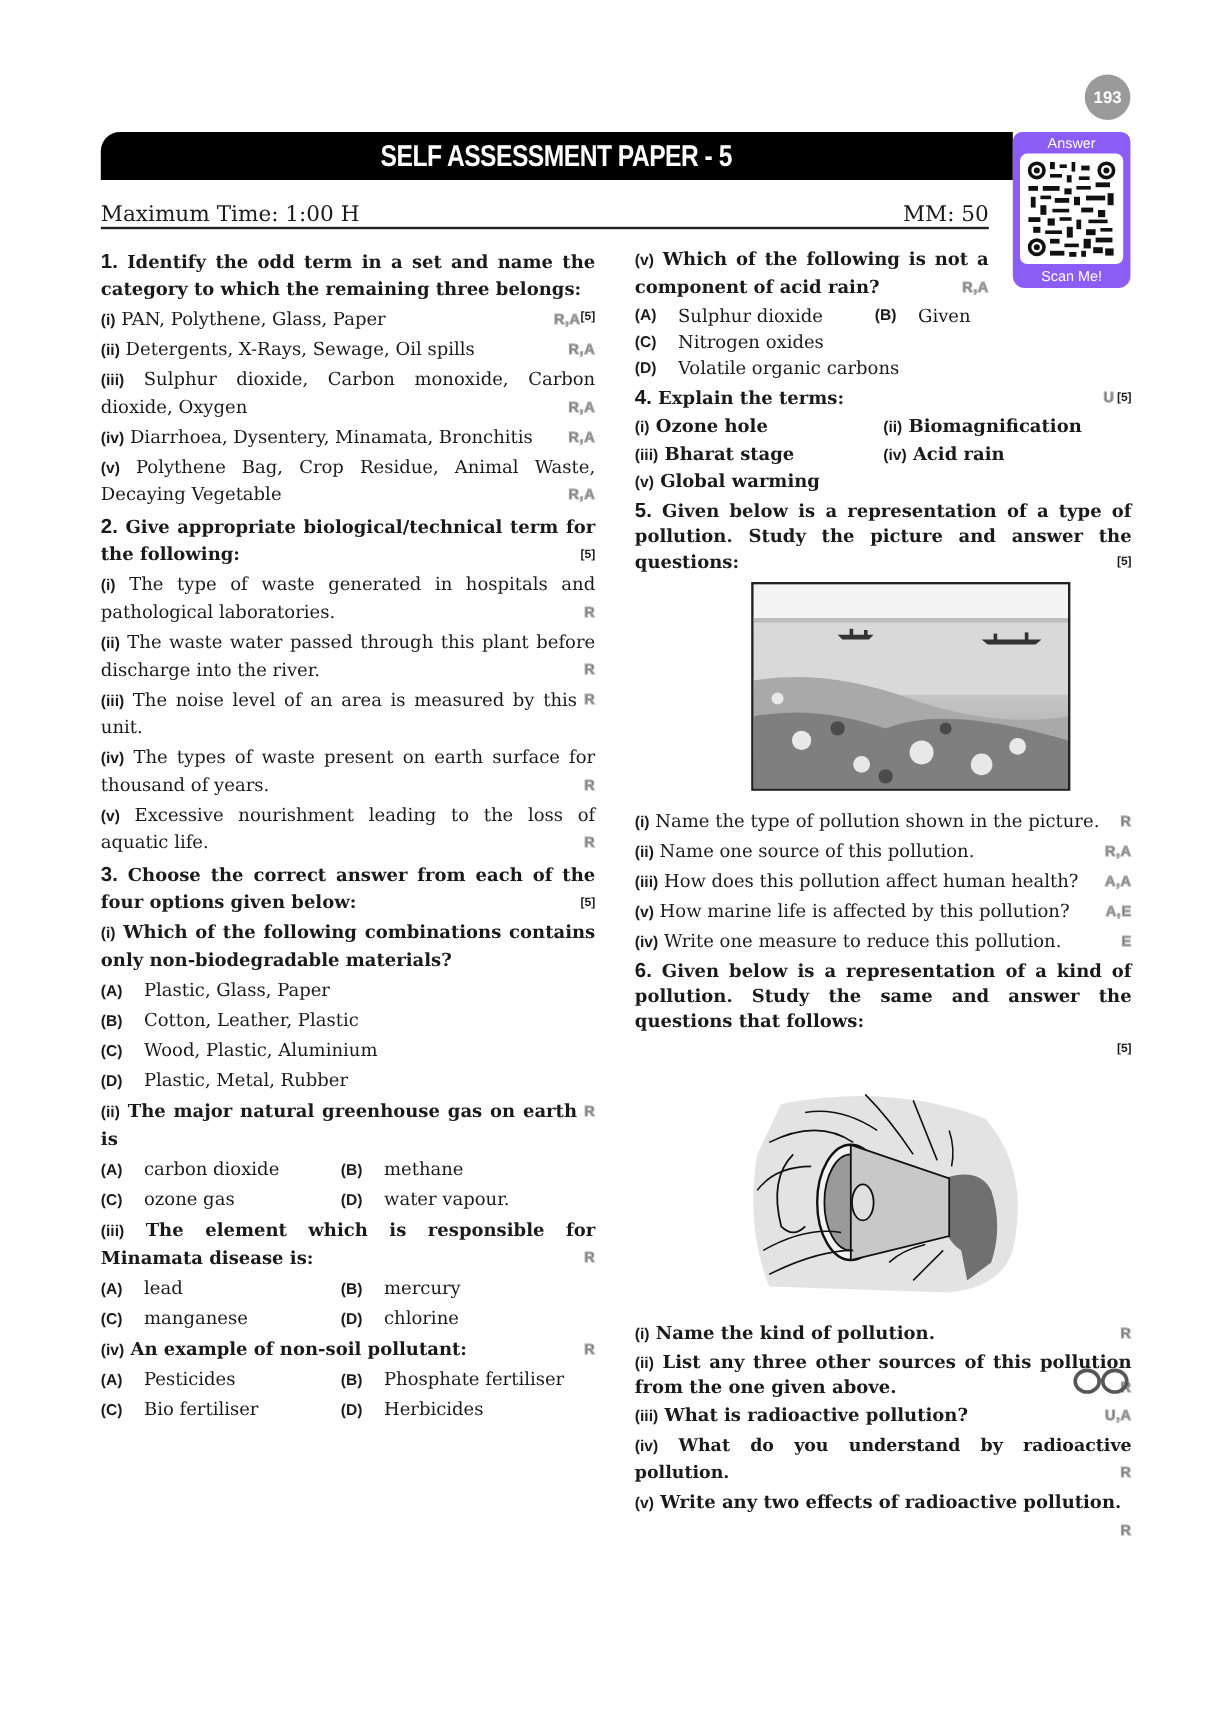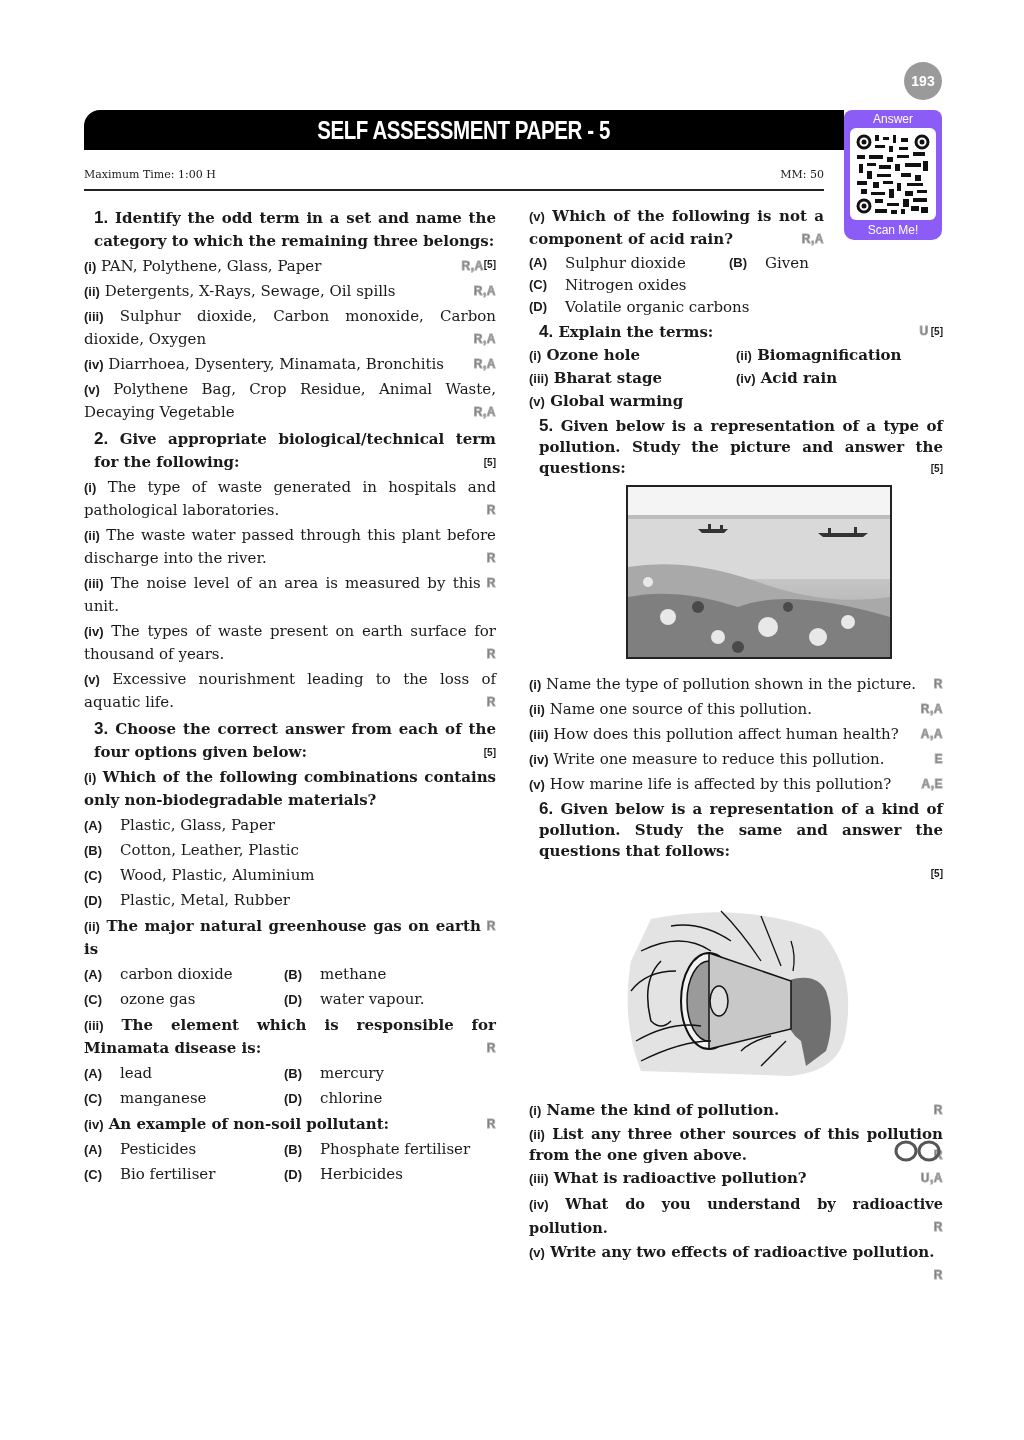"Maximum Time: 1:00 H" .meta-row { font-size: 11px -> 18px }
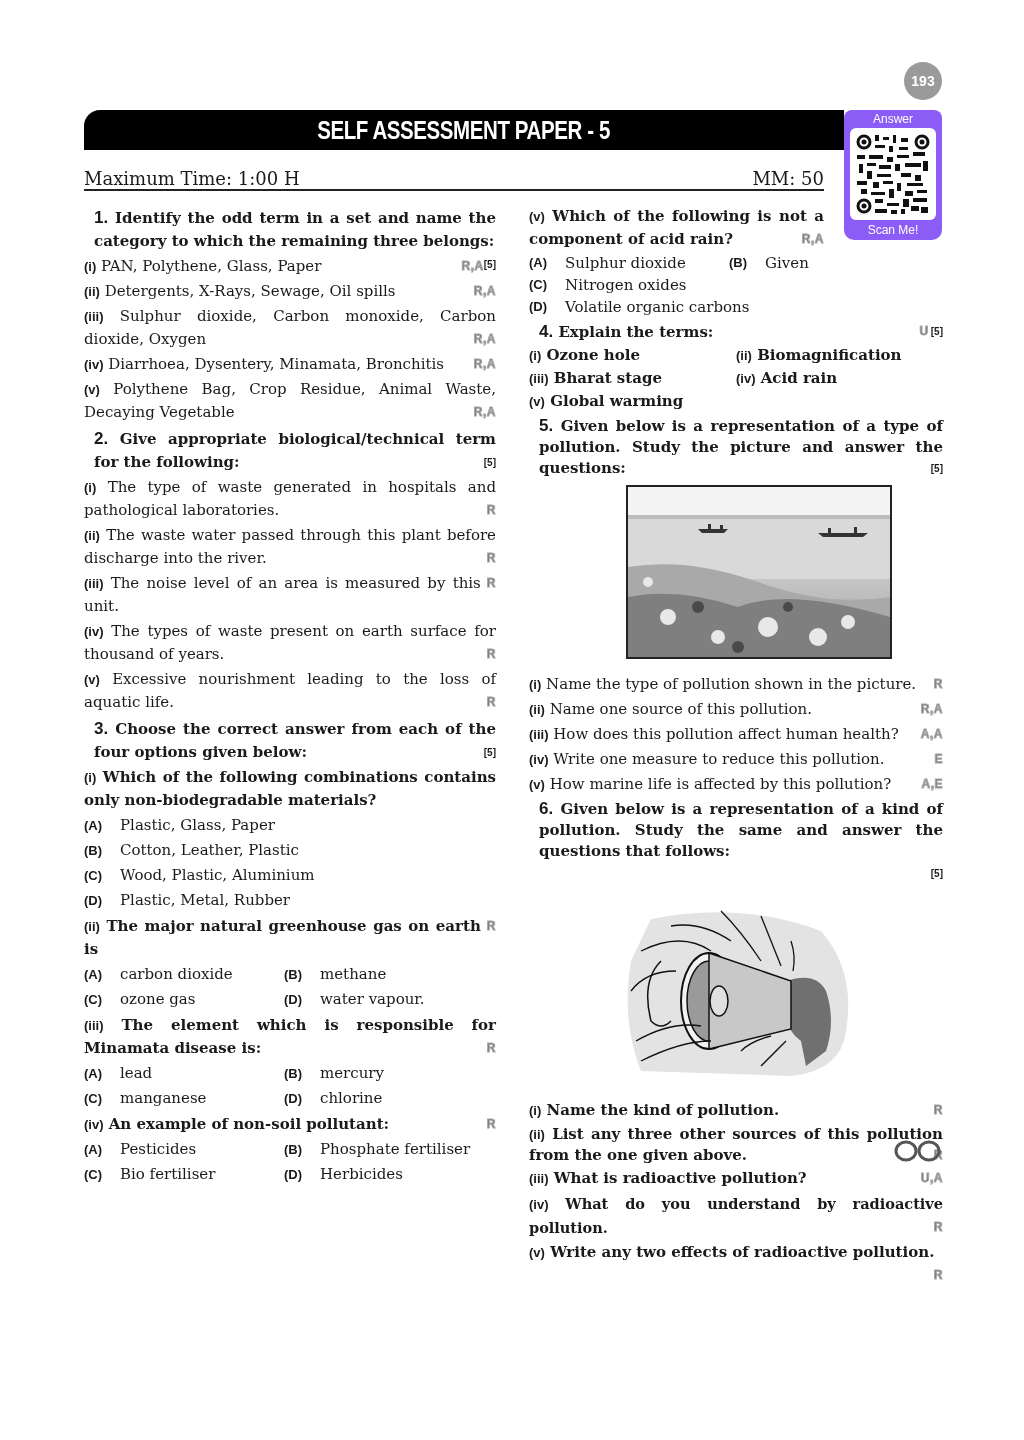"1. Identify the odd term" .q-head { margin-left: 10px -> none }
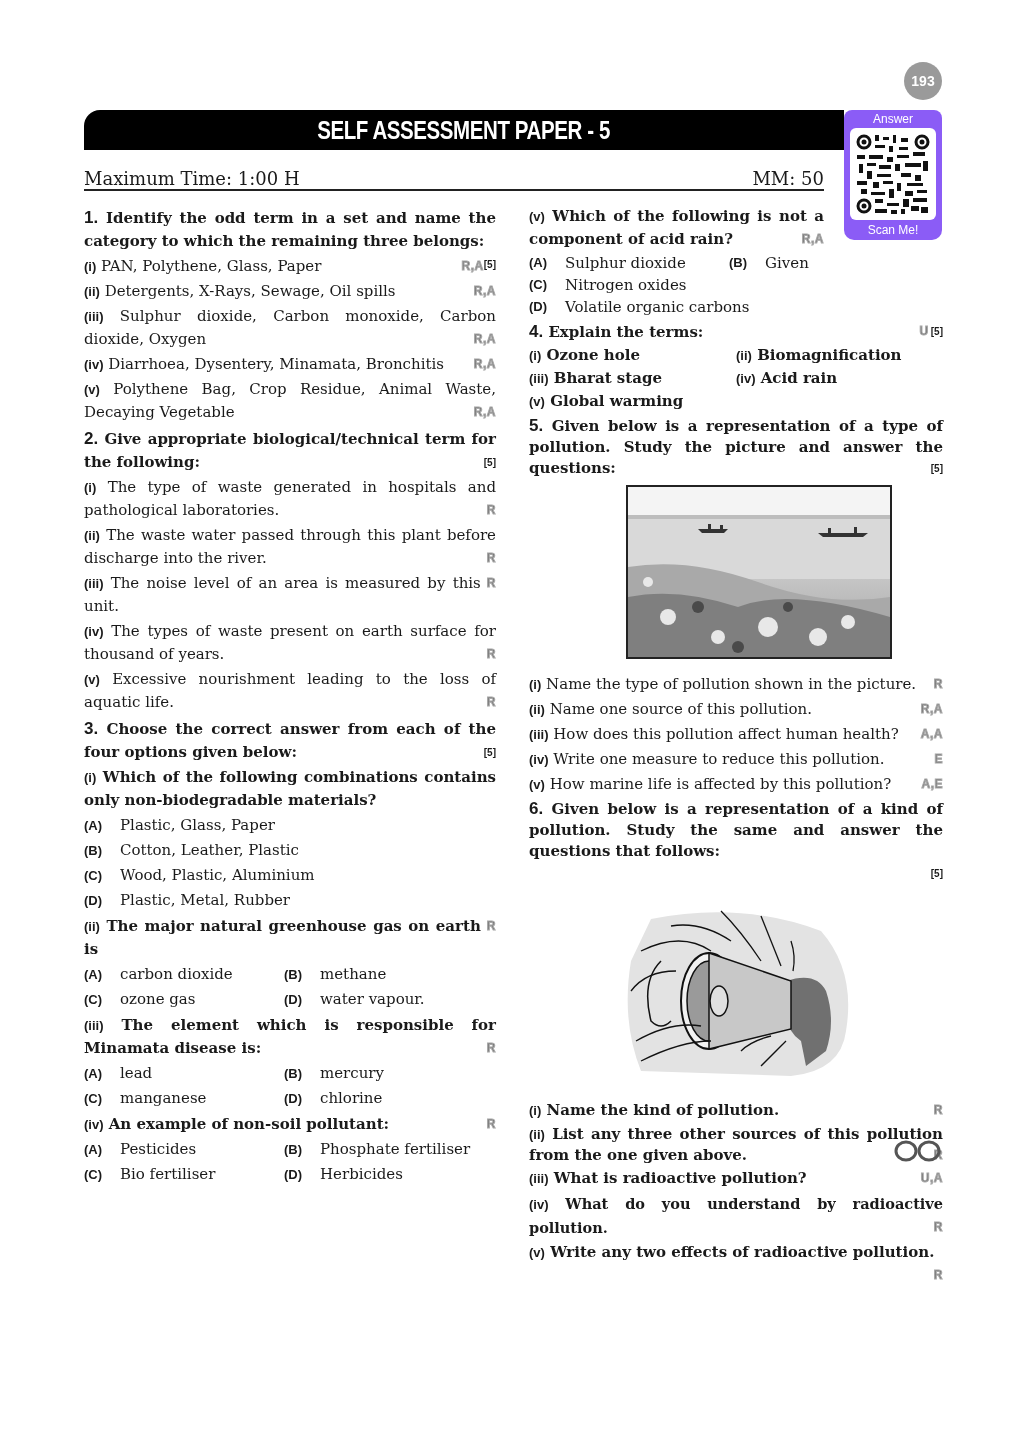"(iv) Write one measure to" div.item { order: before "(v) How marine life is" -> after "(v) How marine life is" }
